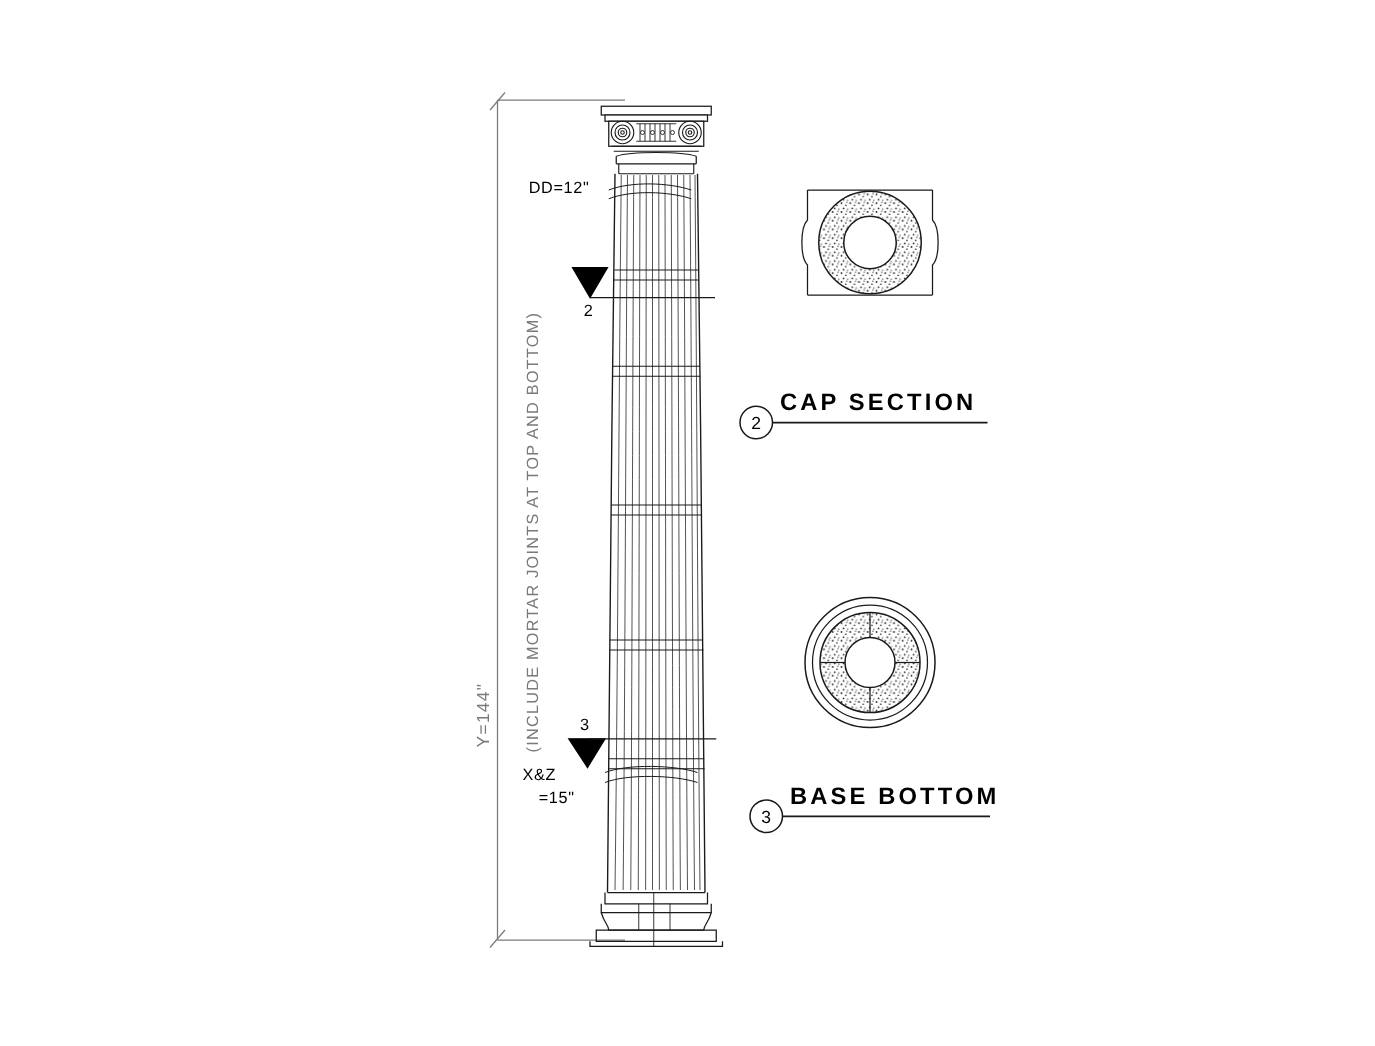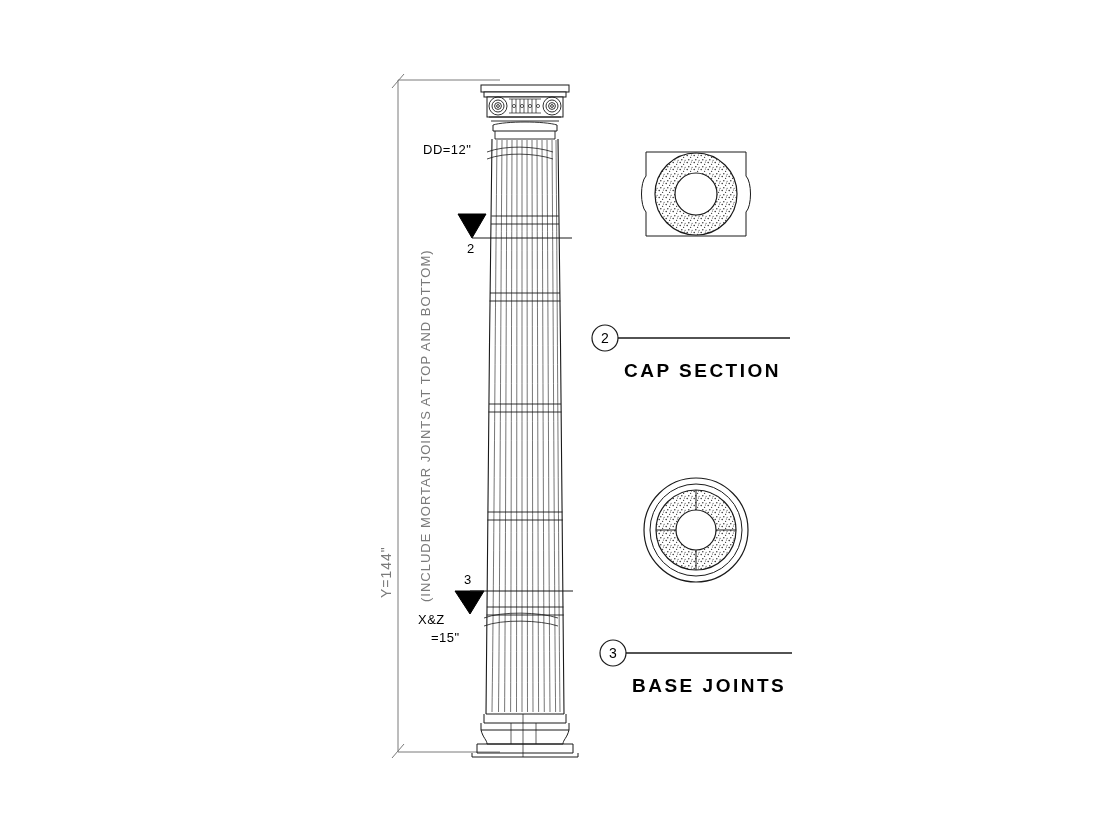"CAP SECTION" .callout-title { margin-top: 48px -> none }
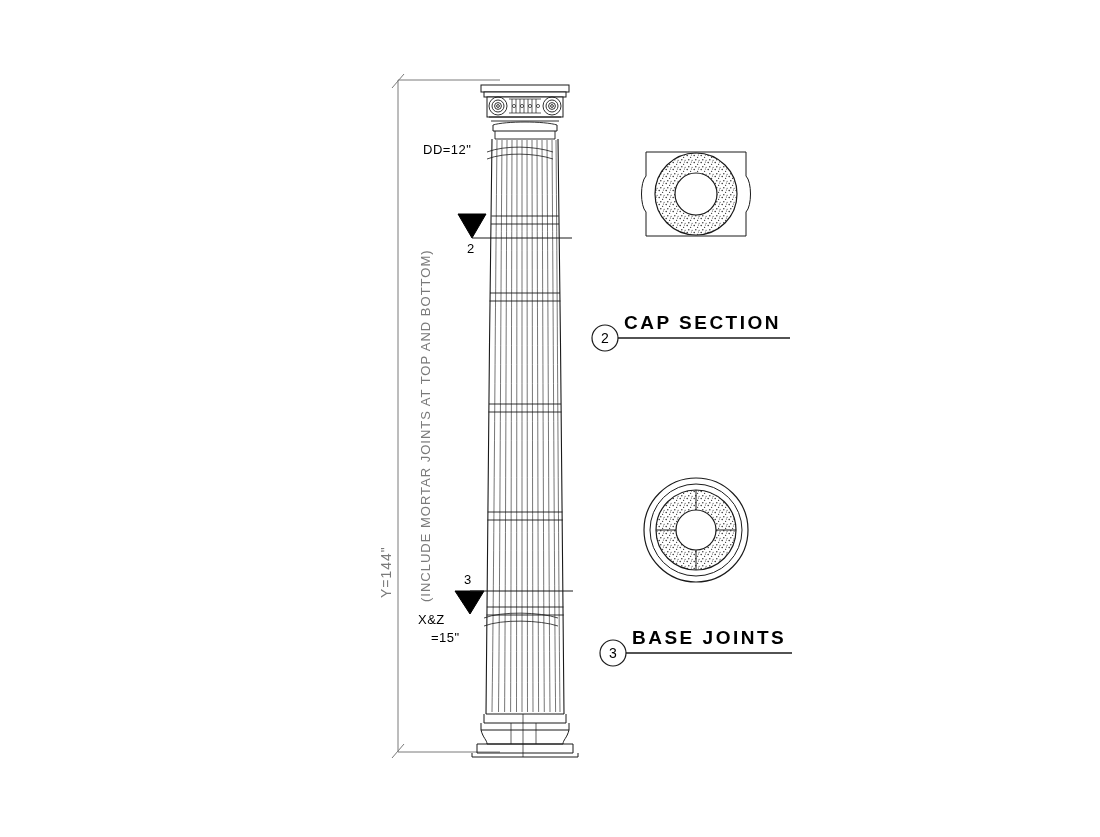"BASE JOINTS" div.lbl { text: JOINTS -> BOTTOM }
